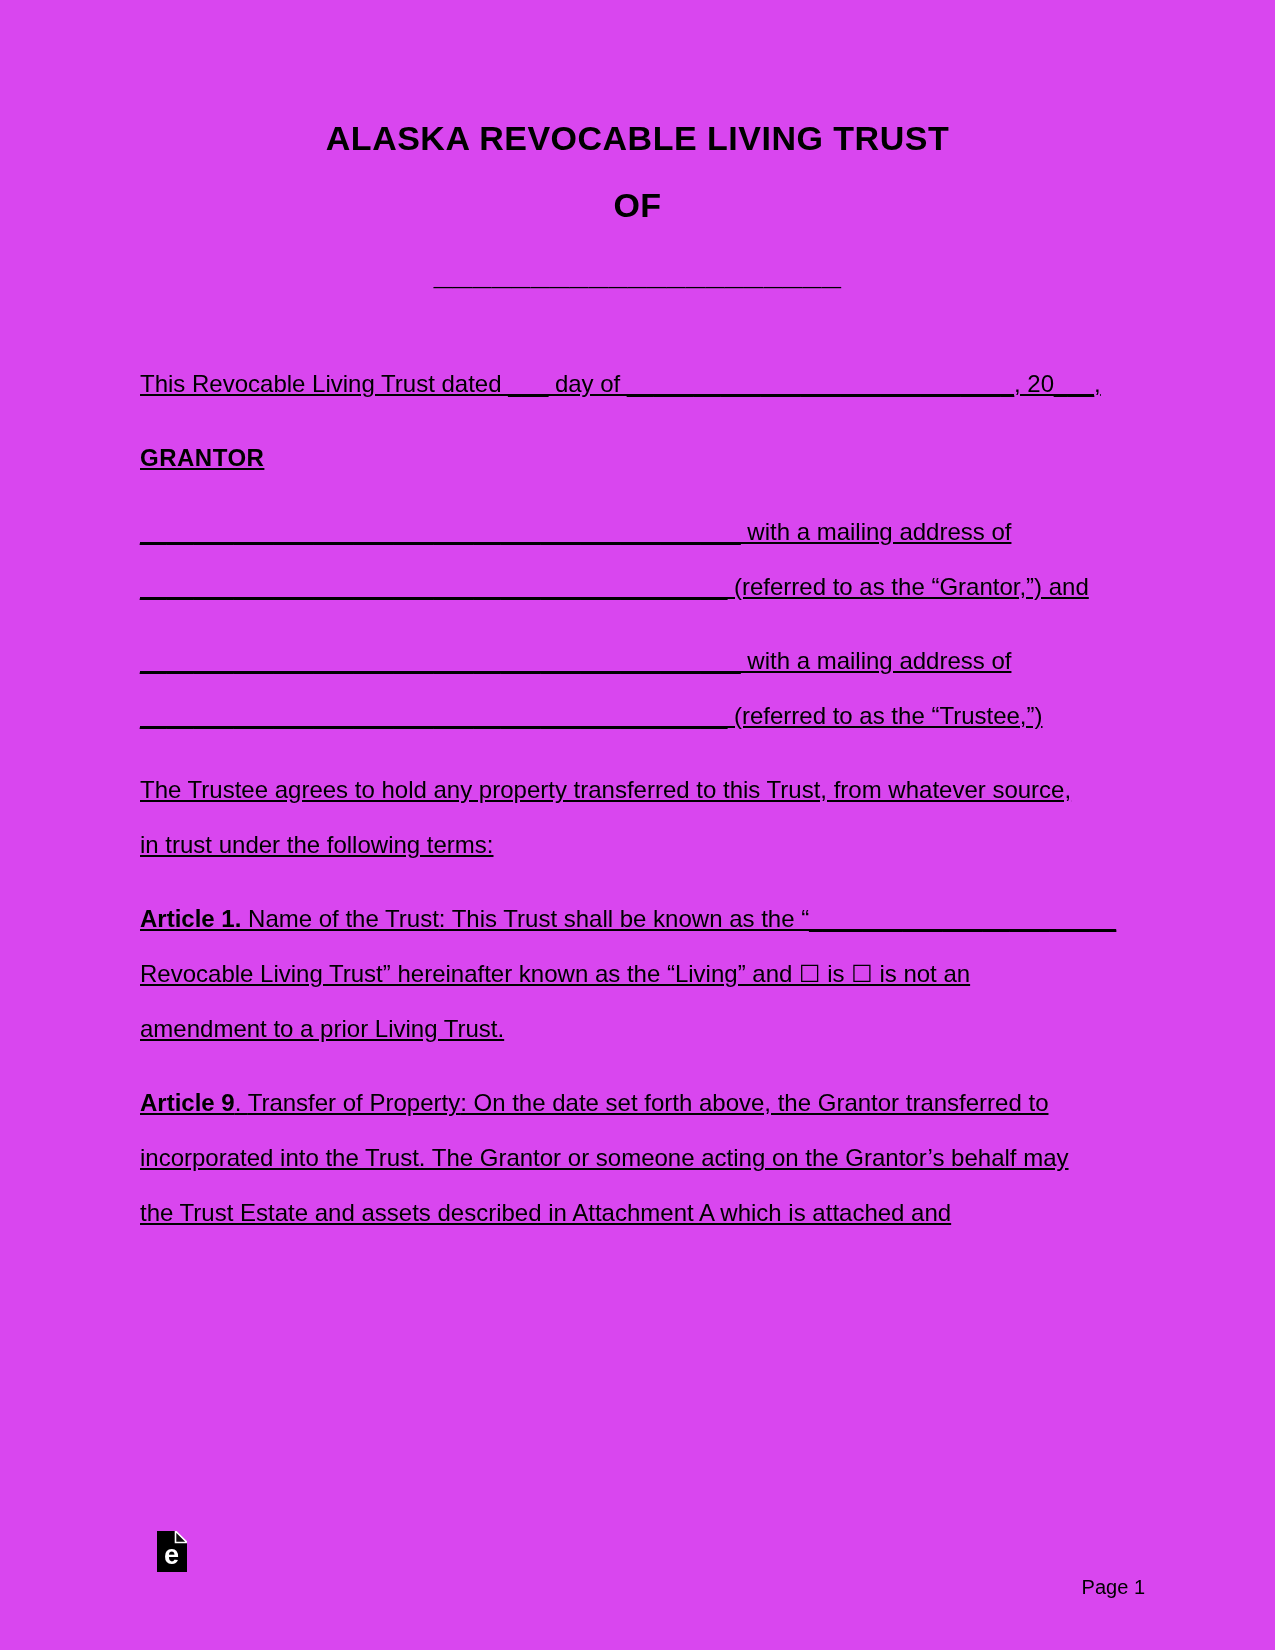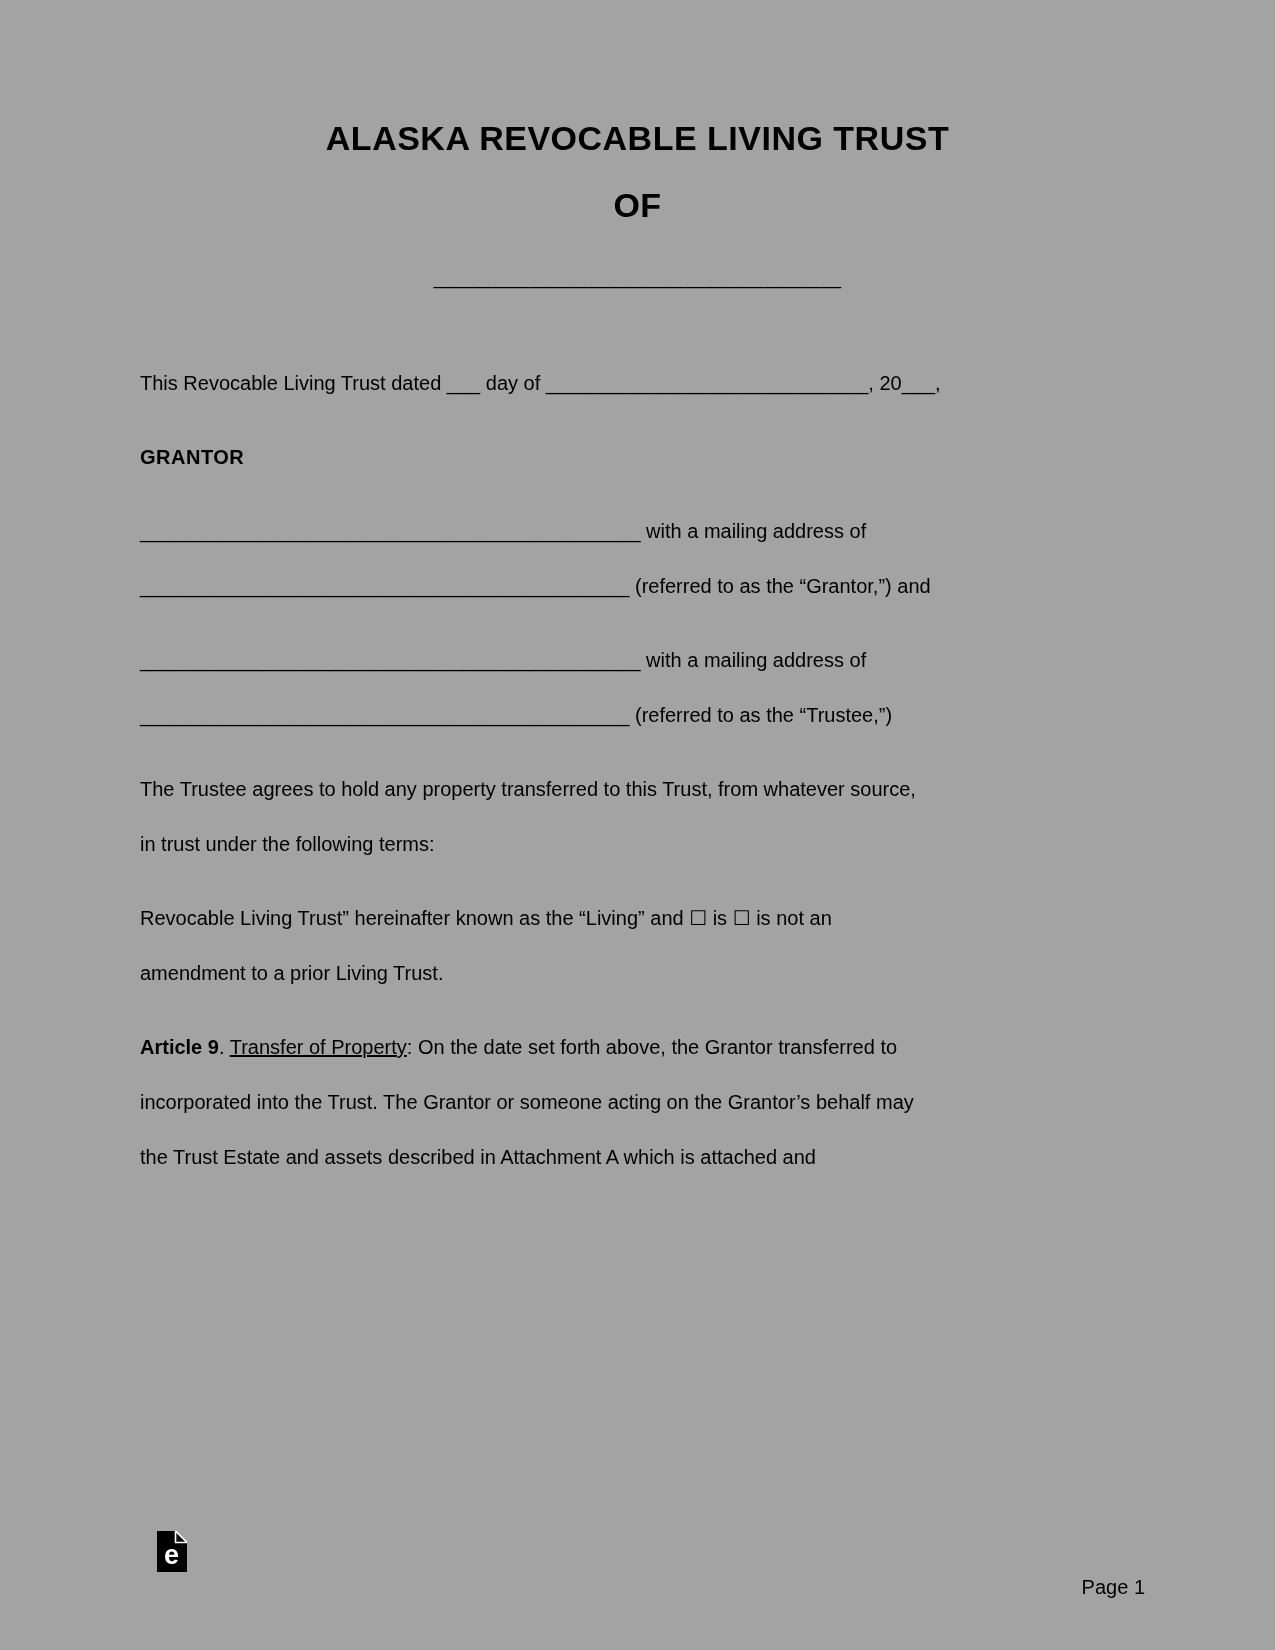"ALASKA REVOCABLE LIVING TRUST" .page { background: #a3a3a3 -> #d946ef }
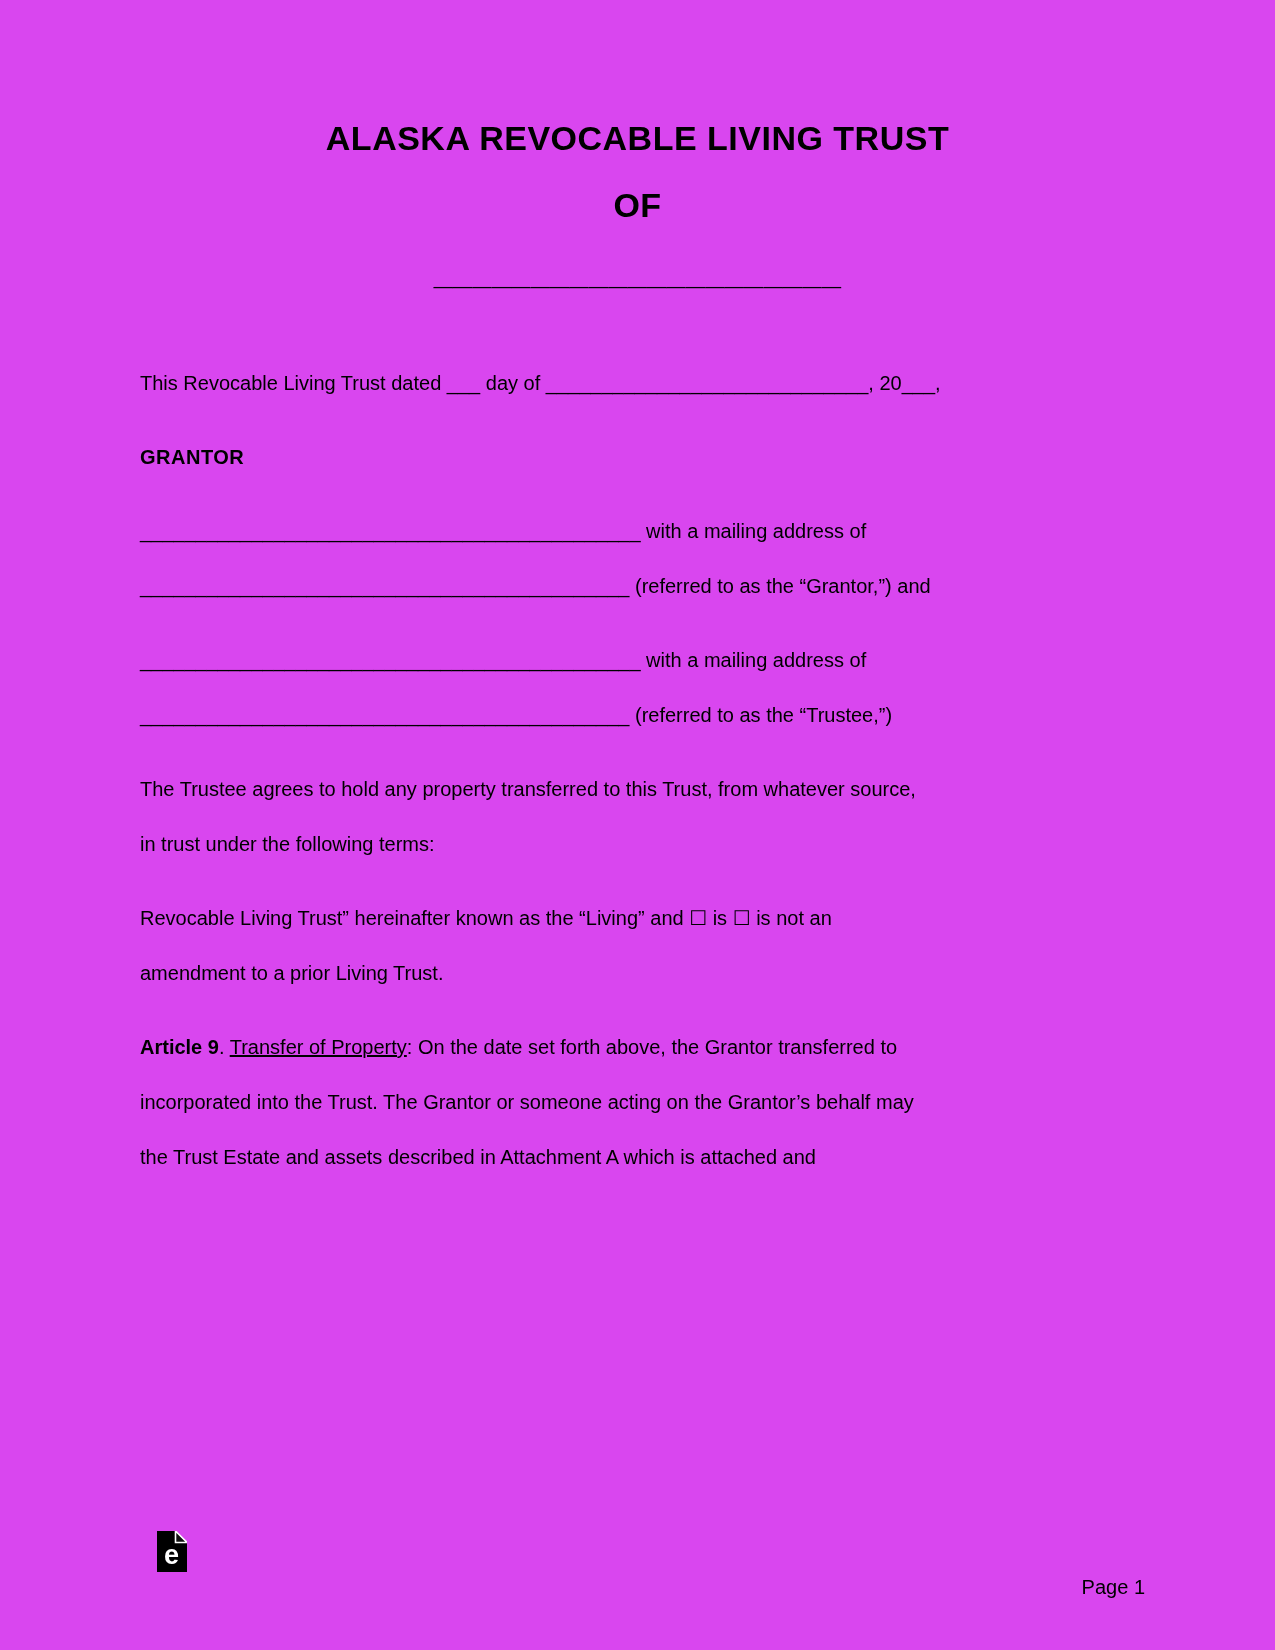"This Revocable Living Trust dated" .para { font-size: 20px -> 24px; text-decoration: none -> underline }
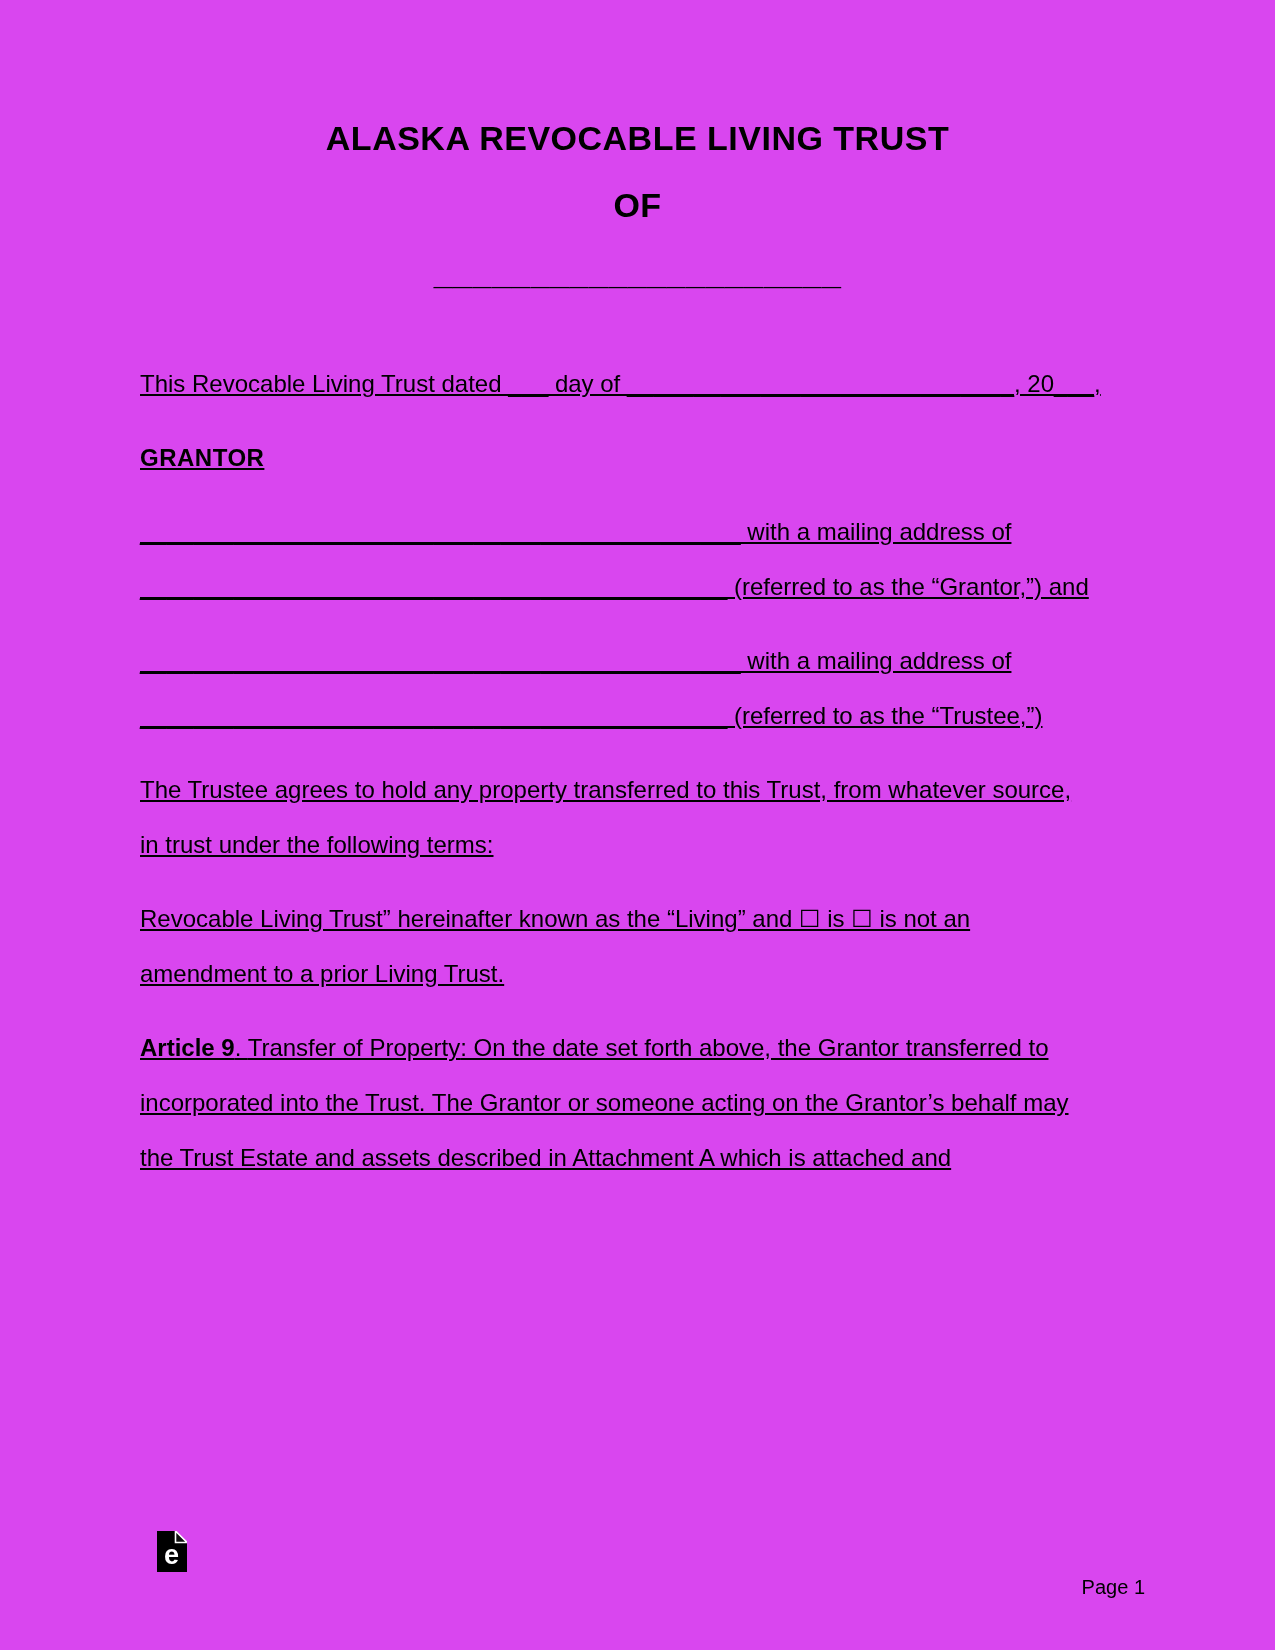"Article 1. Name of the" span.line { html: none -> <span><span>Article 1. </span><span>Name of the Trust</span><span>: This Trust shall be known as the “_______________________</span></span> }
